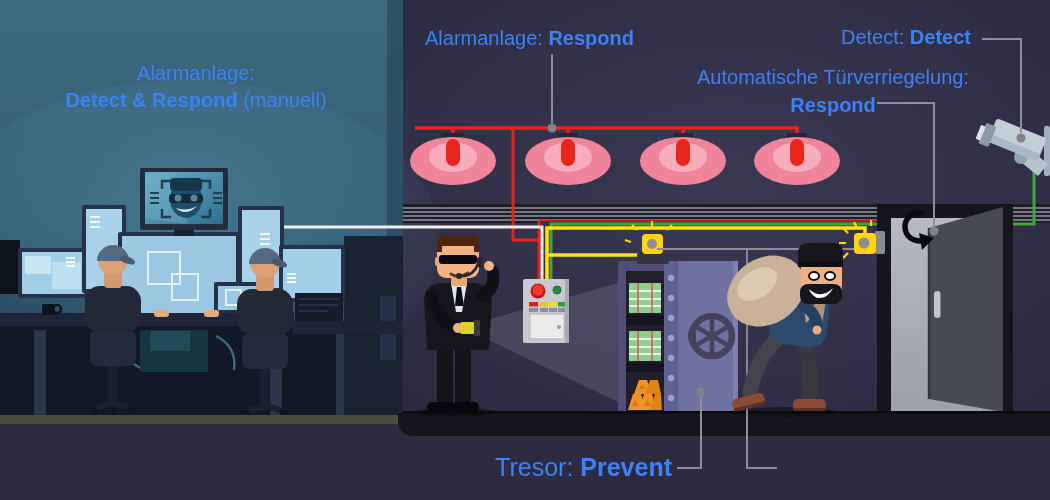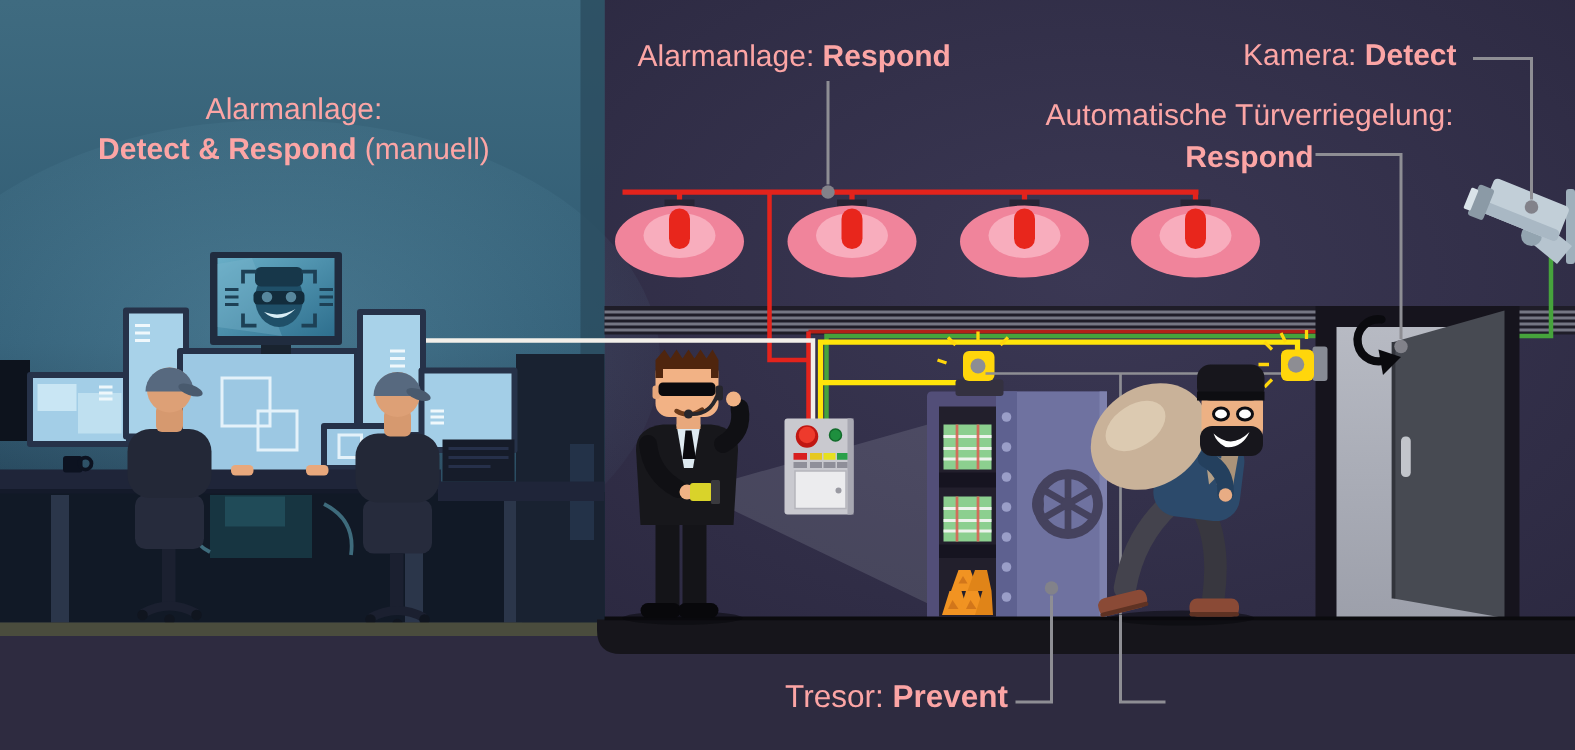"Alarmanlage: Respond" .lbl { color: #fca5a5 -> #3b82f6 }
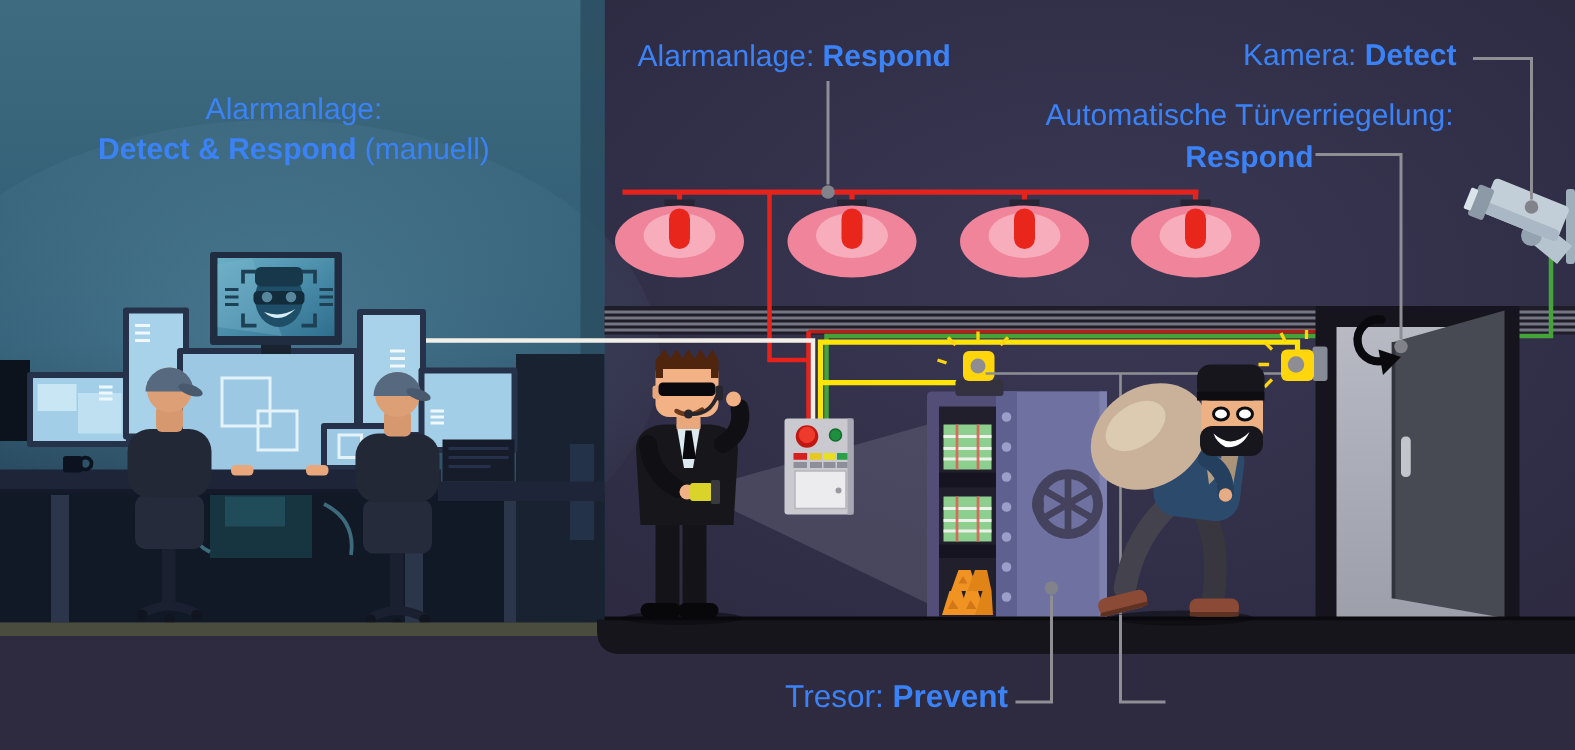"Kamera:" span { text: Kamera -> Detect }
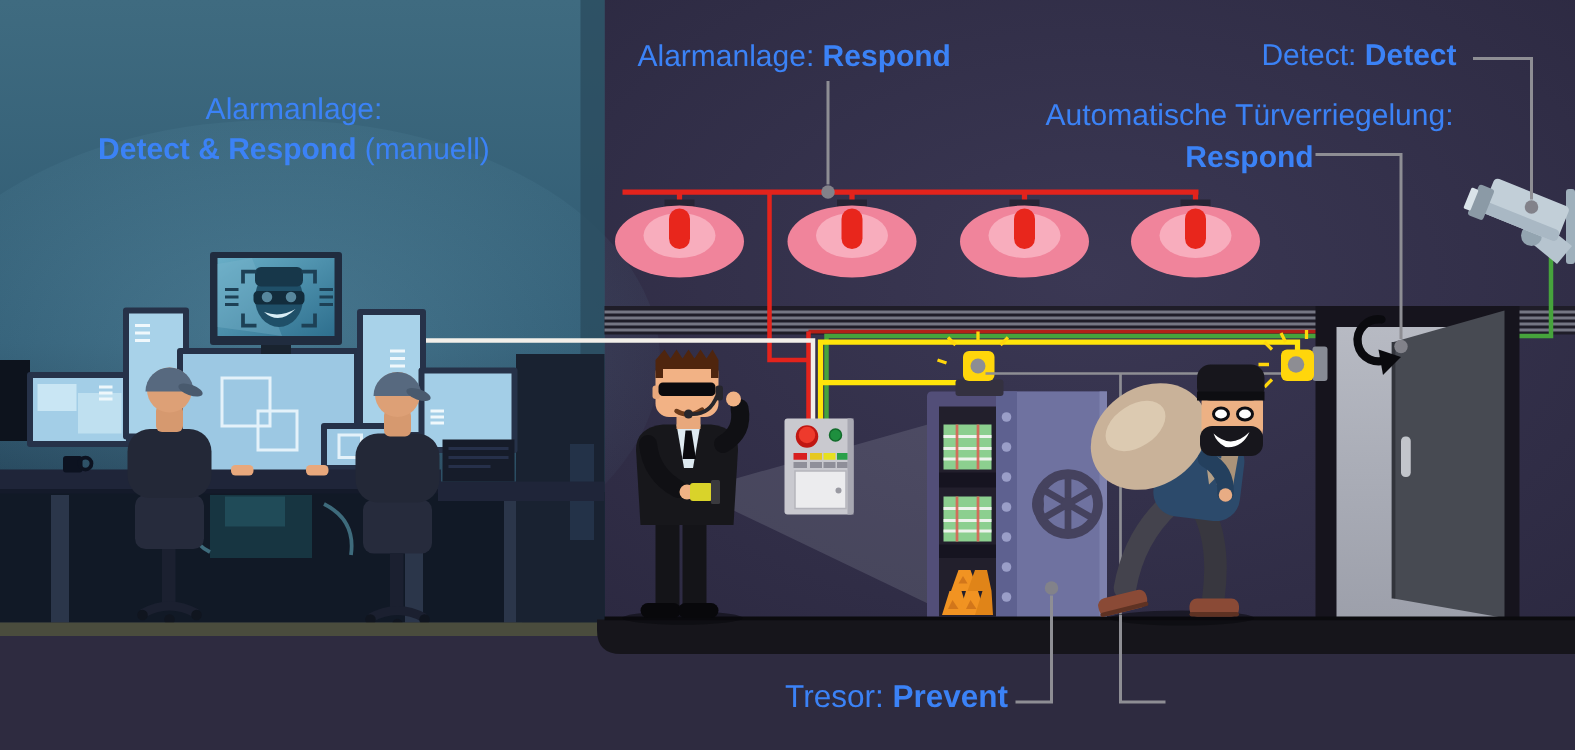"Tresor: Prevent" #lbl-tresor { font-size: 21px -> 25px }
